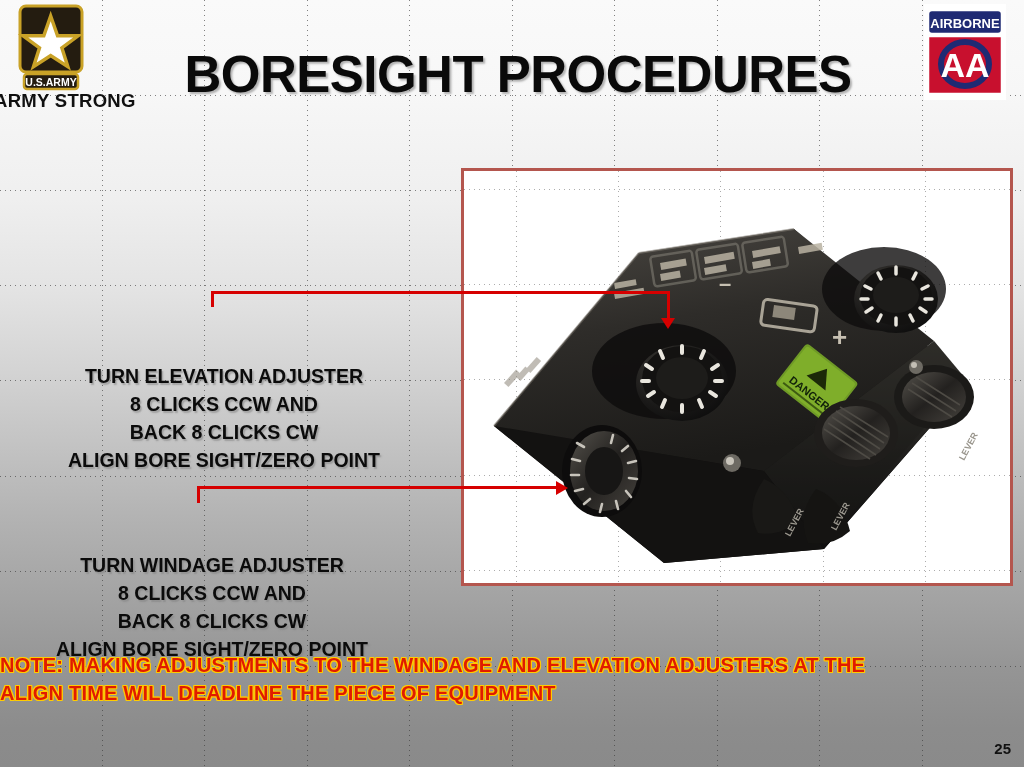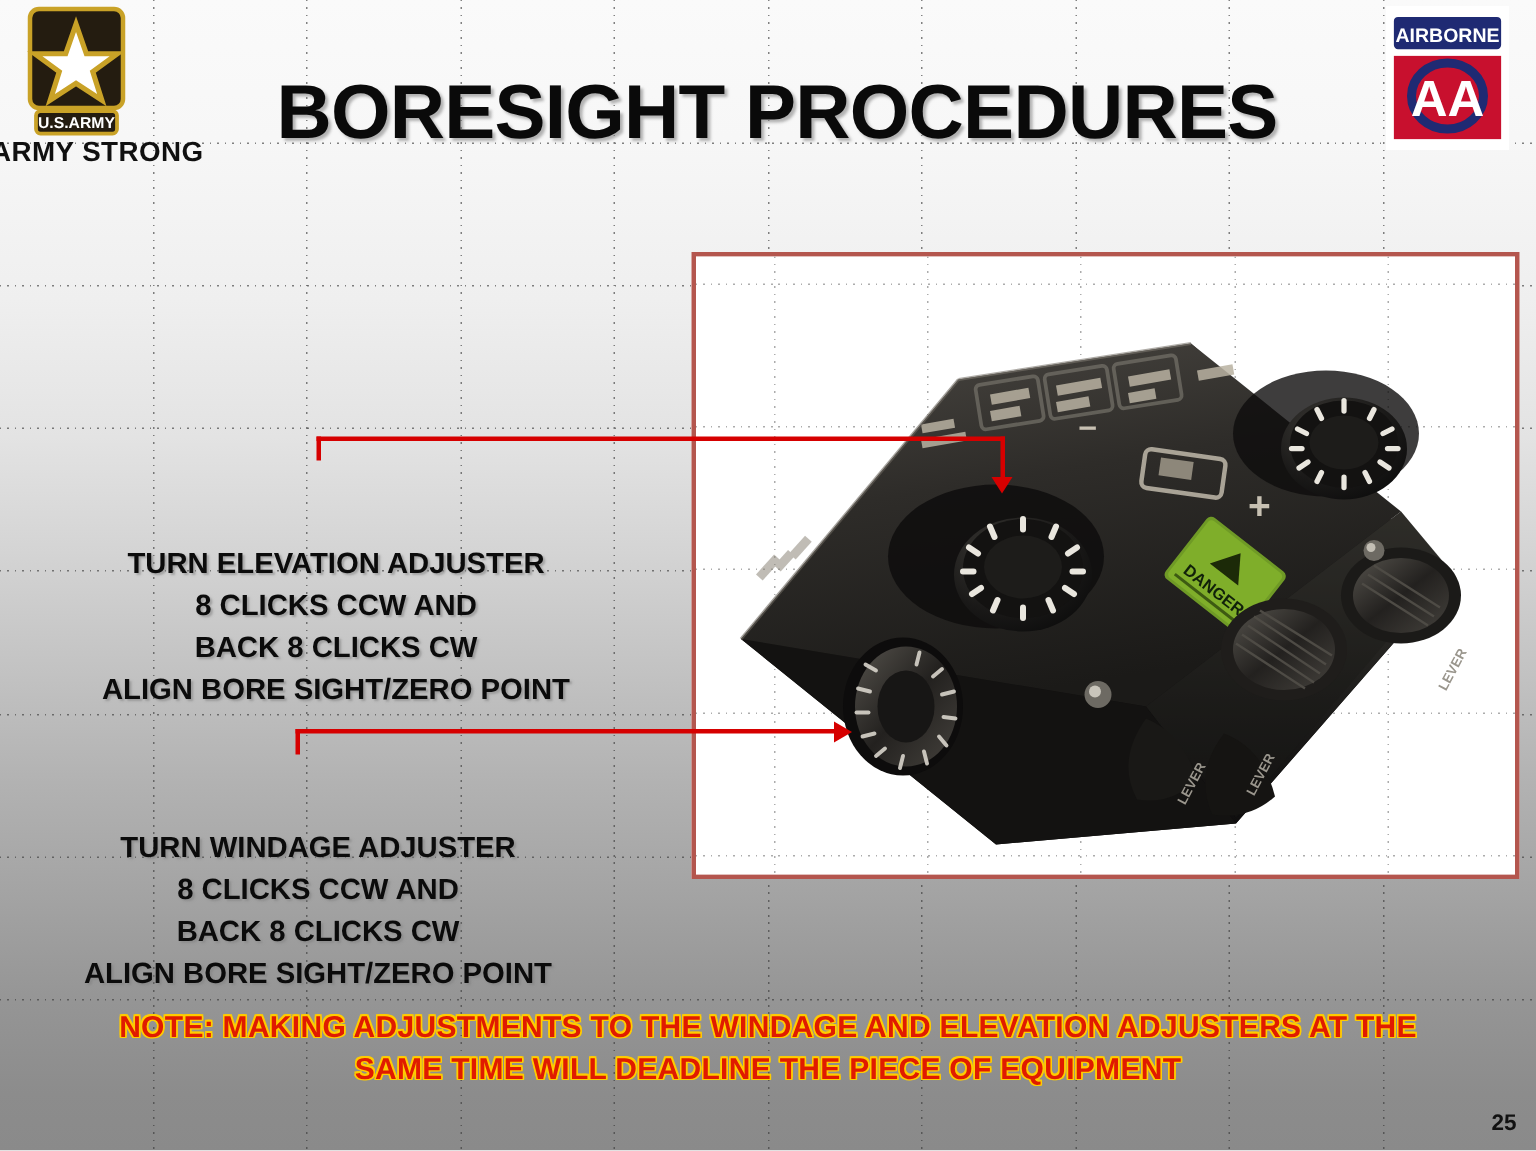"NOTE: MAKING ADJUSTMENTS TO THE" #note { text-align: center -> left; top: 672px -> 652px }
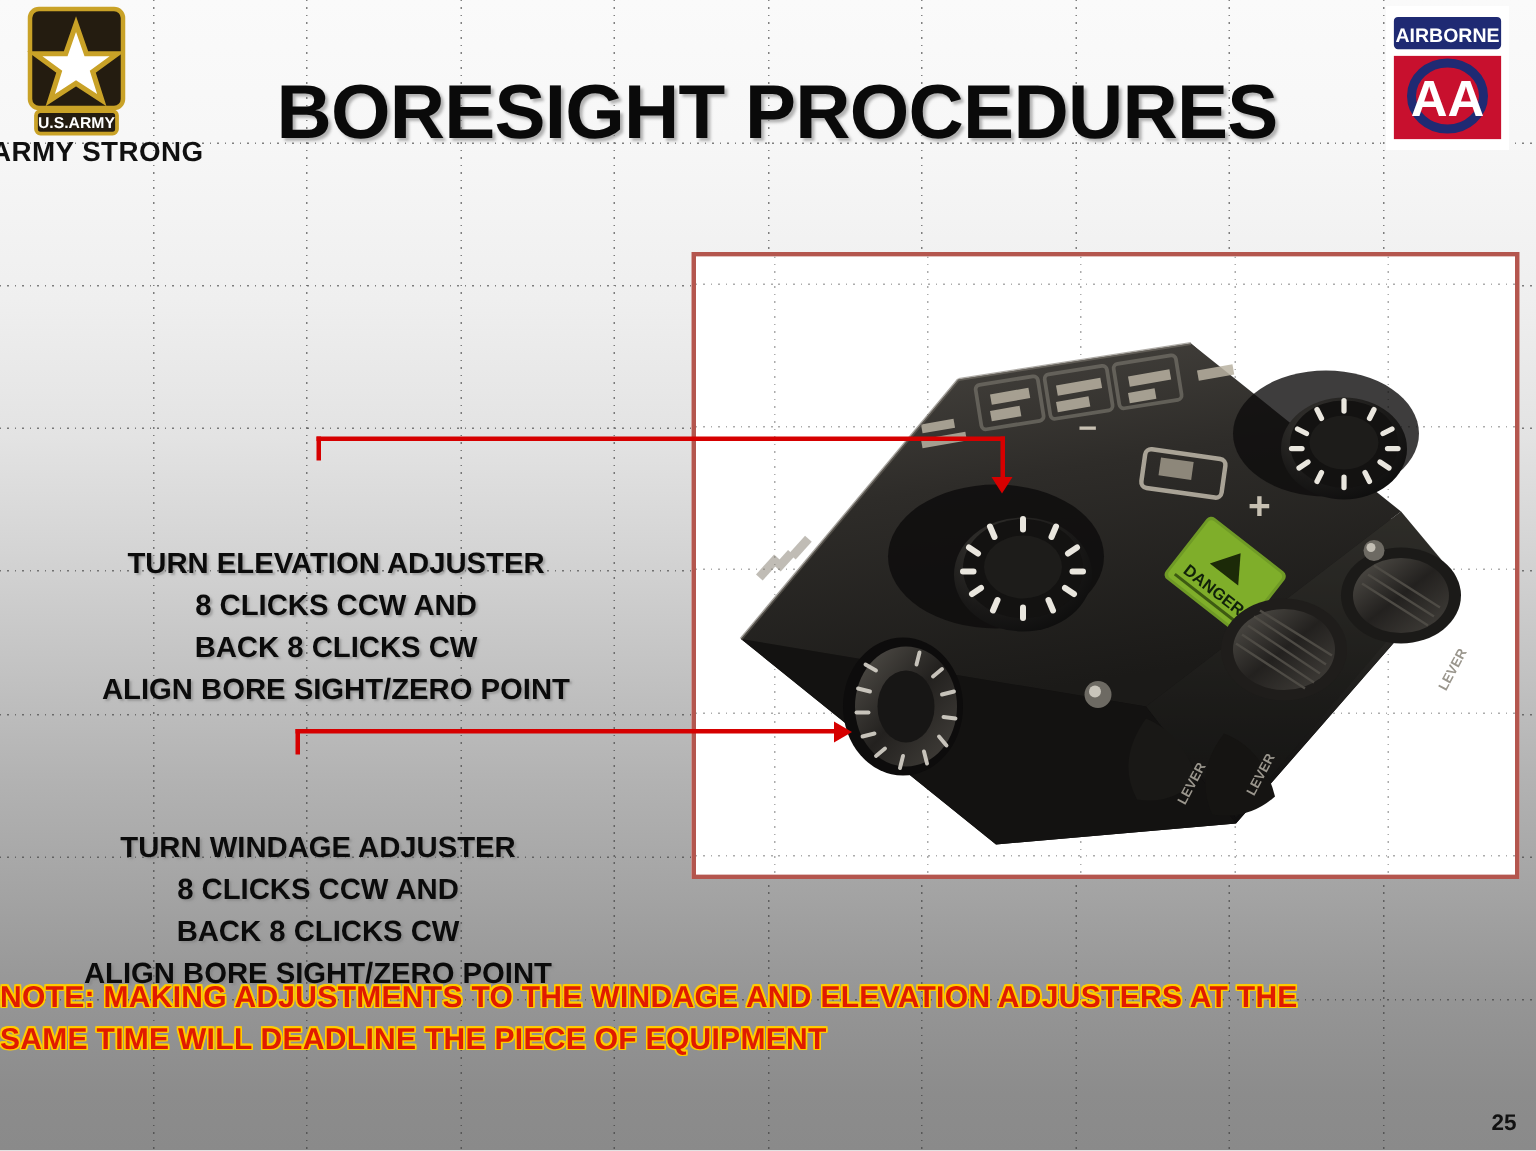"SAME TIME WILL DEADLINE THE" span.note-line { text: SAME -> ALIGN }
